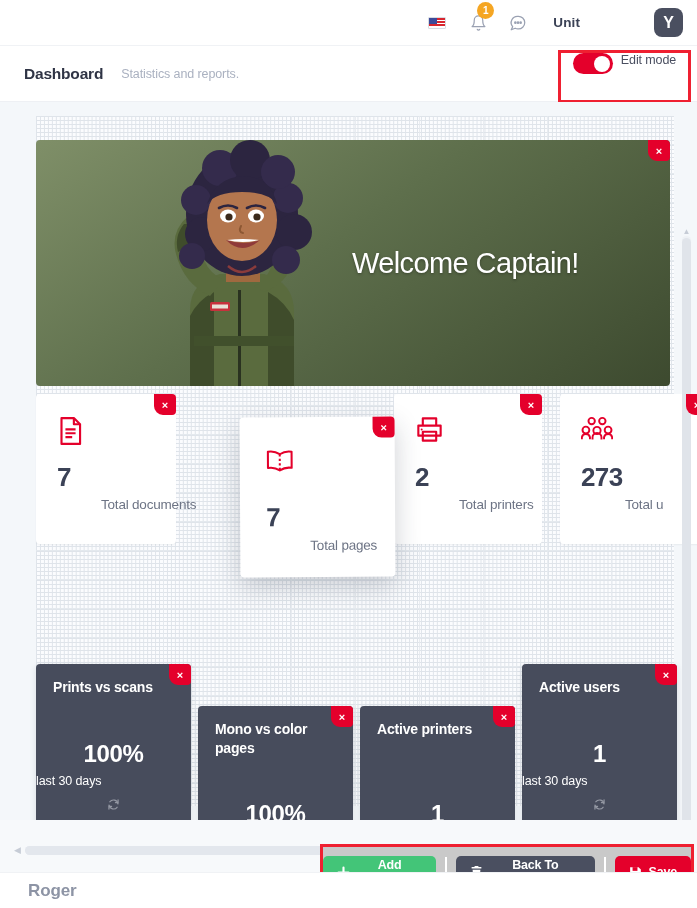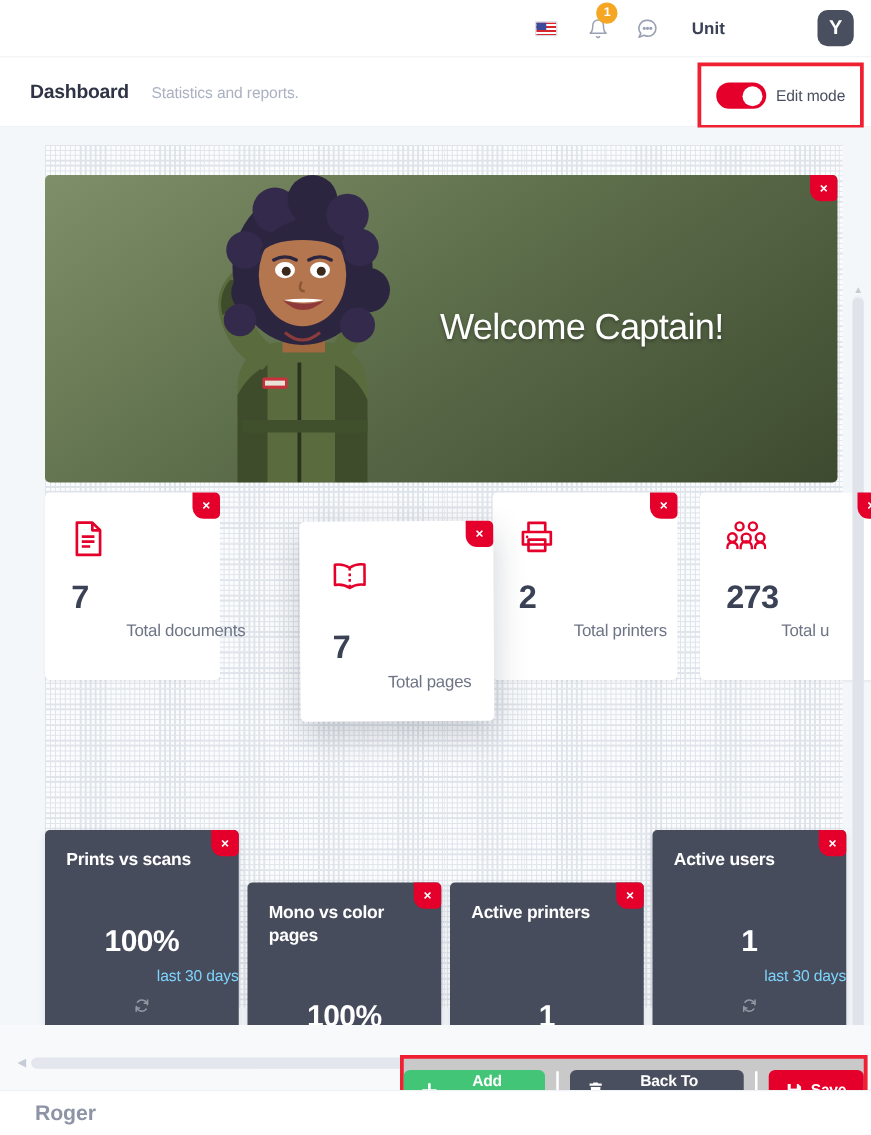"Edit mode" .editmode-highlight { align-items: center -> none }
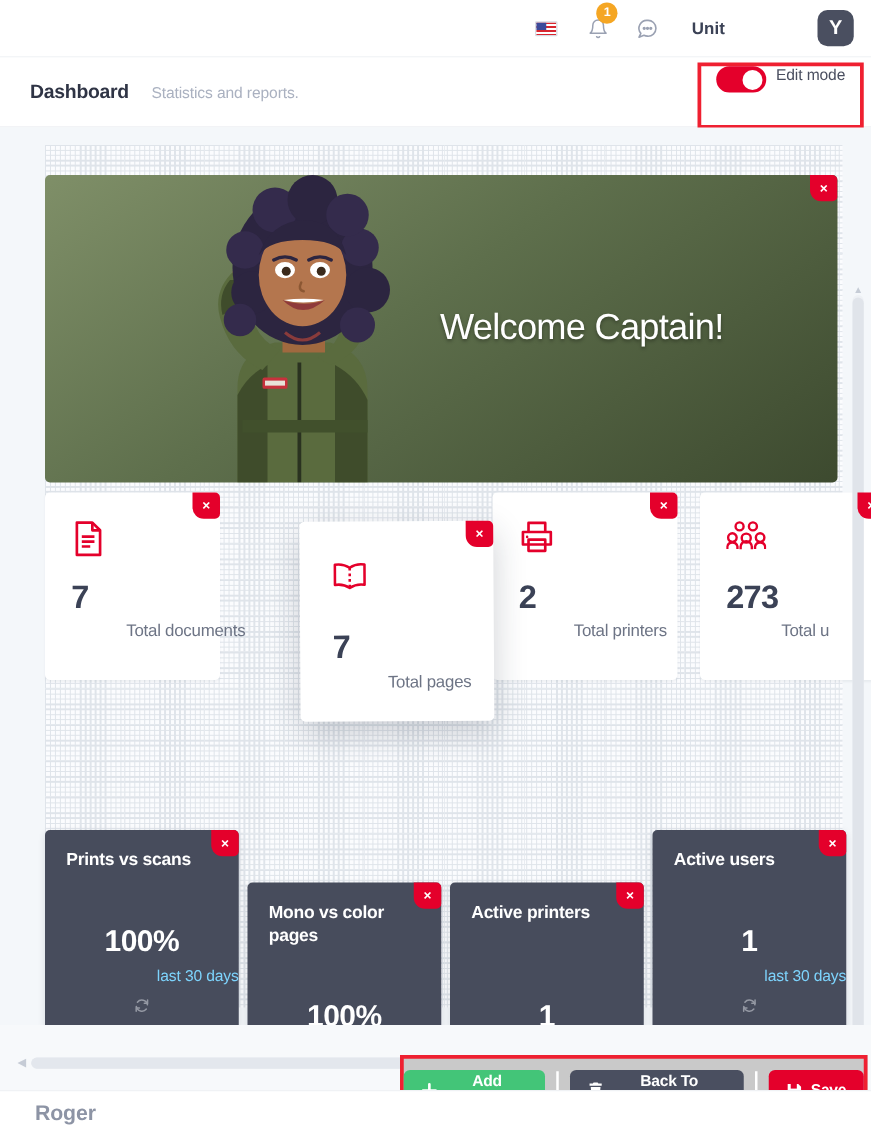"last 30 days" .darkcard .dsub { color: #7dd3fc -> #ffffff; text-align: right -> left }
